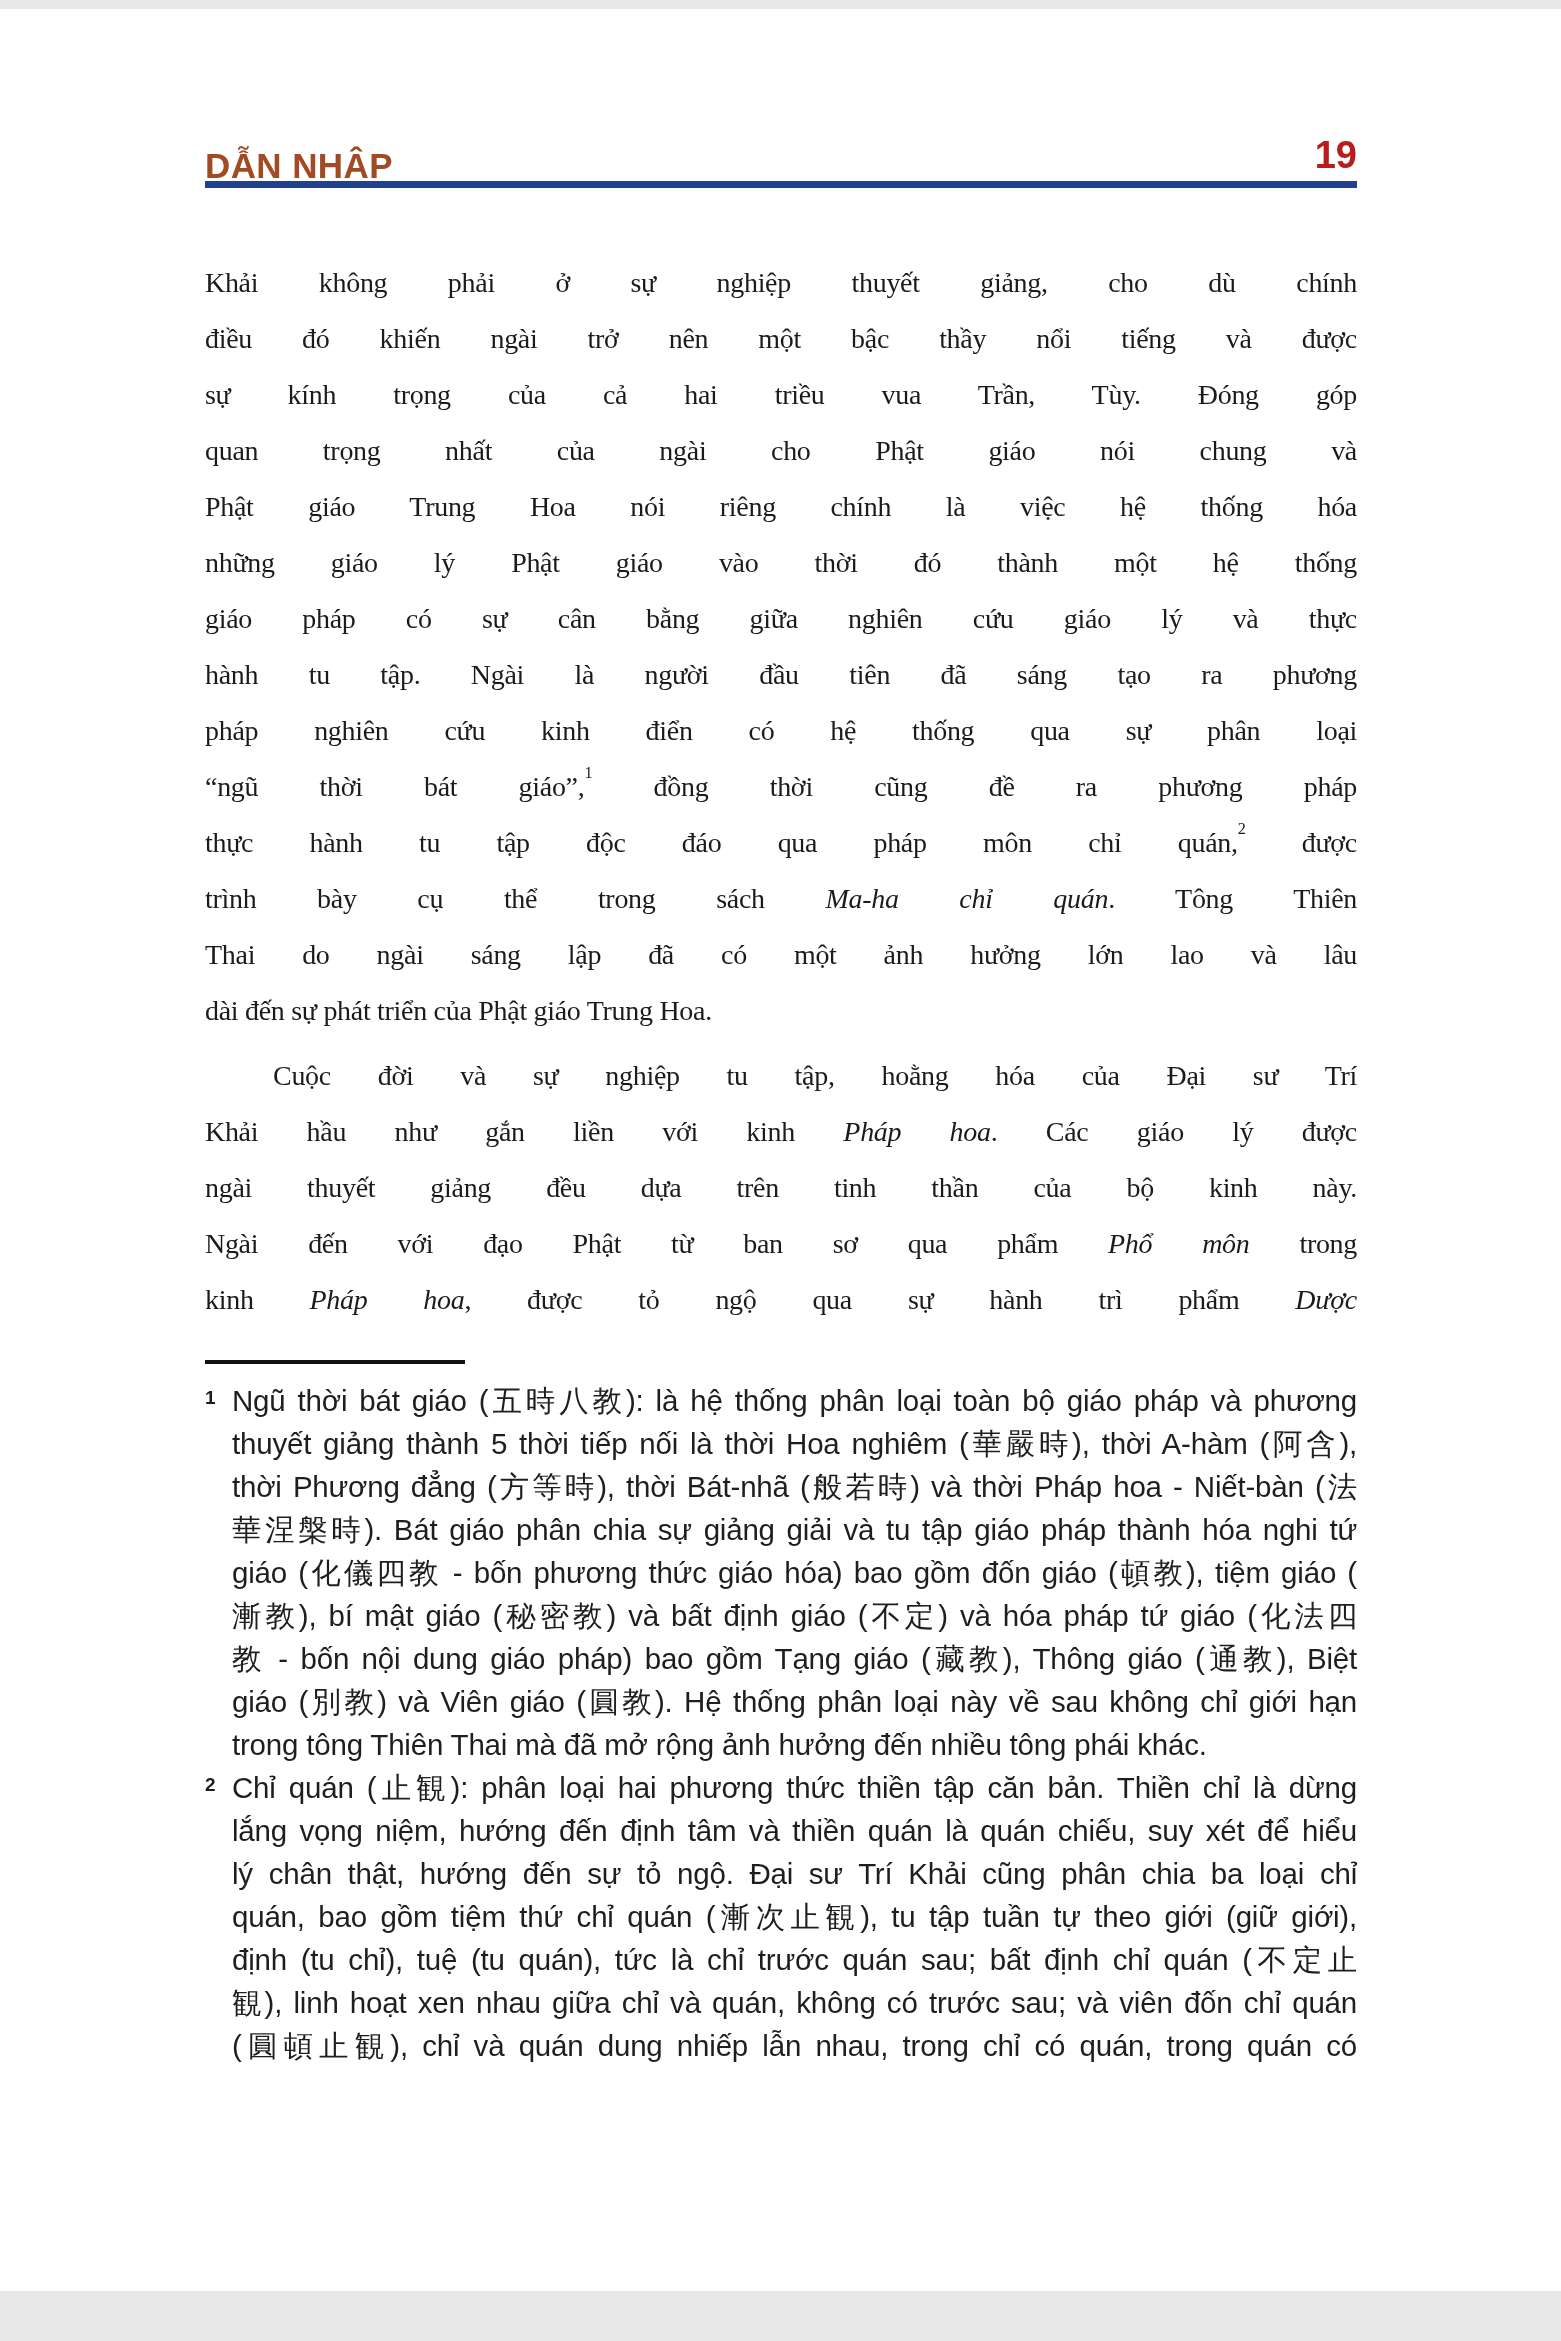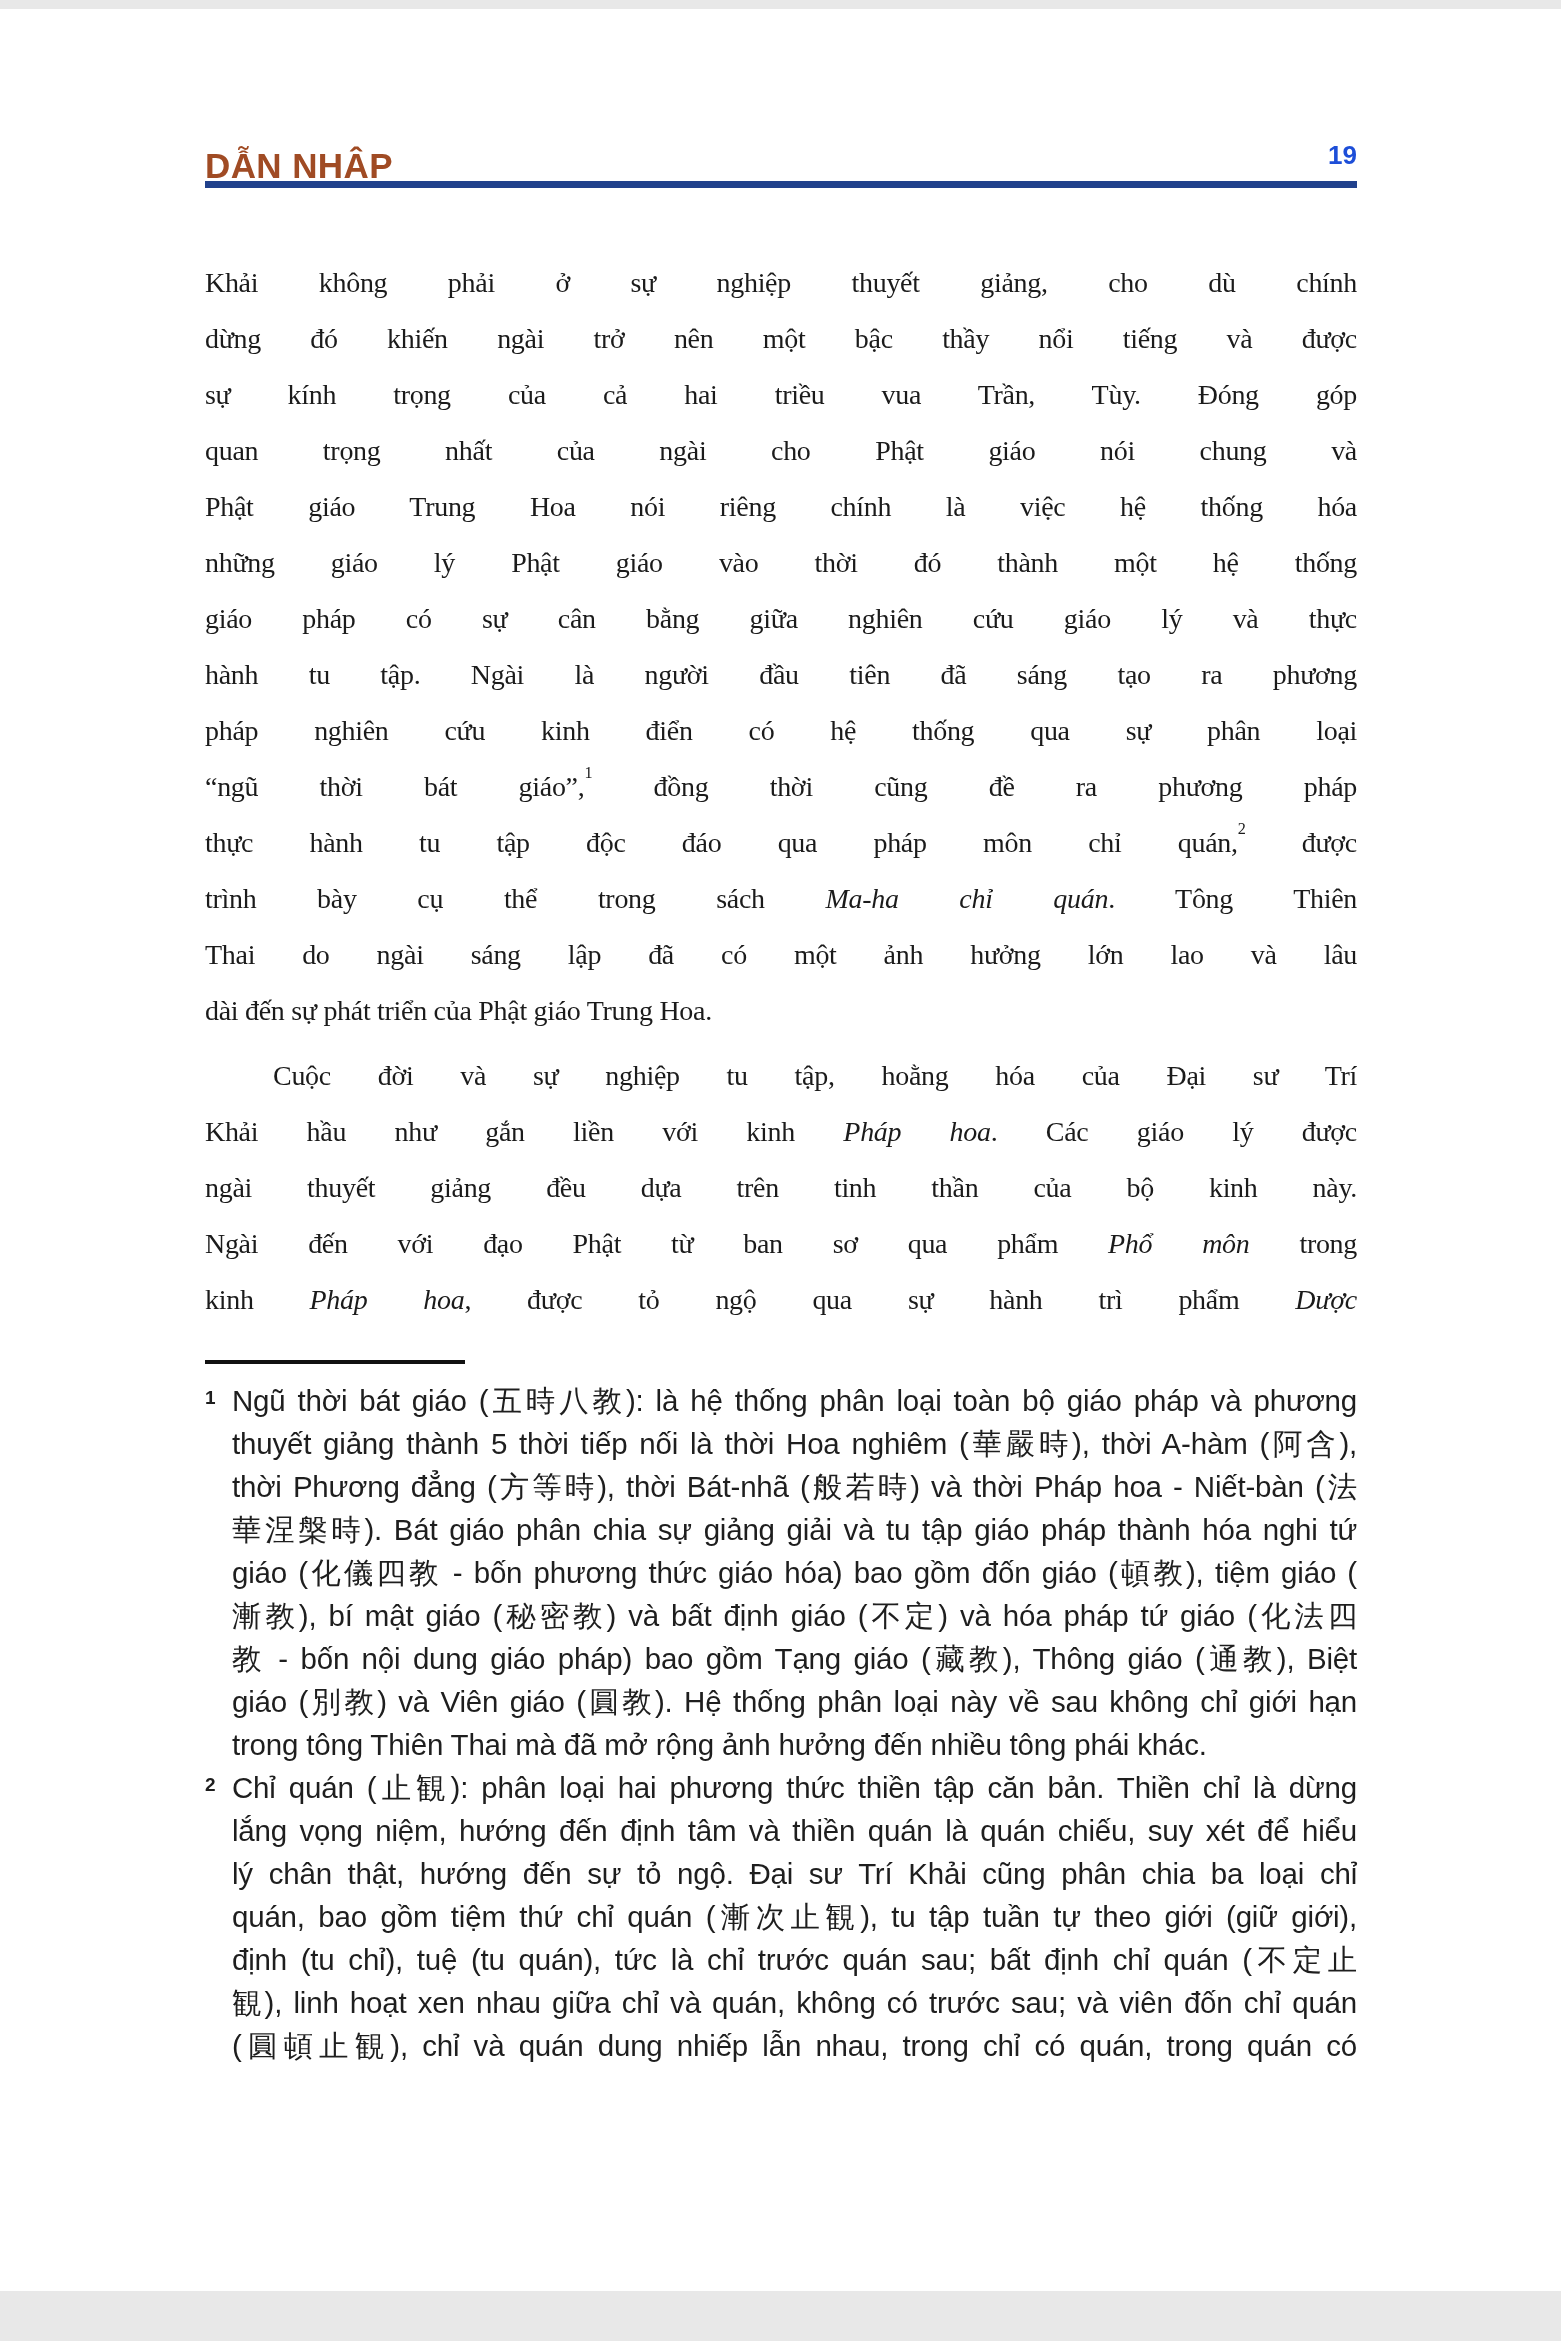"19" .page-number { color: #1d4ed8 -> #b91c1c; font-size: 26px -> 38px }
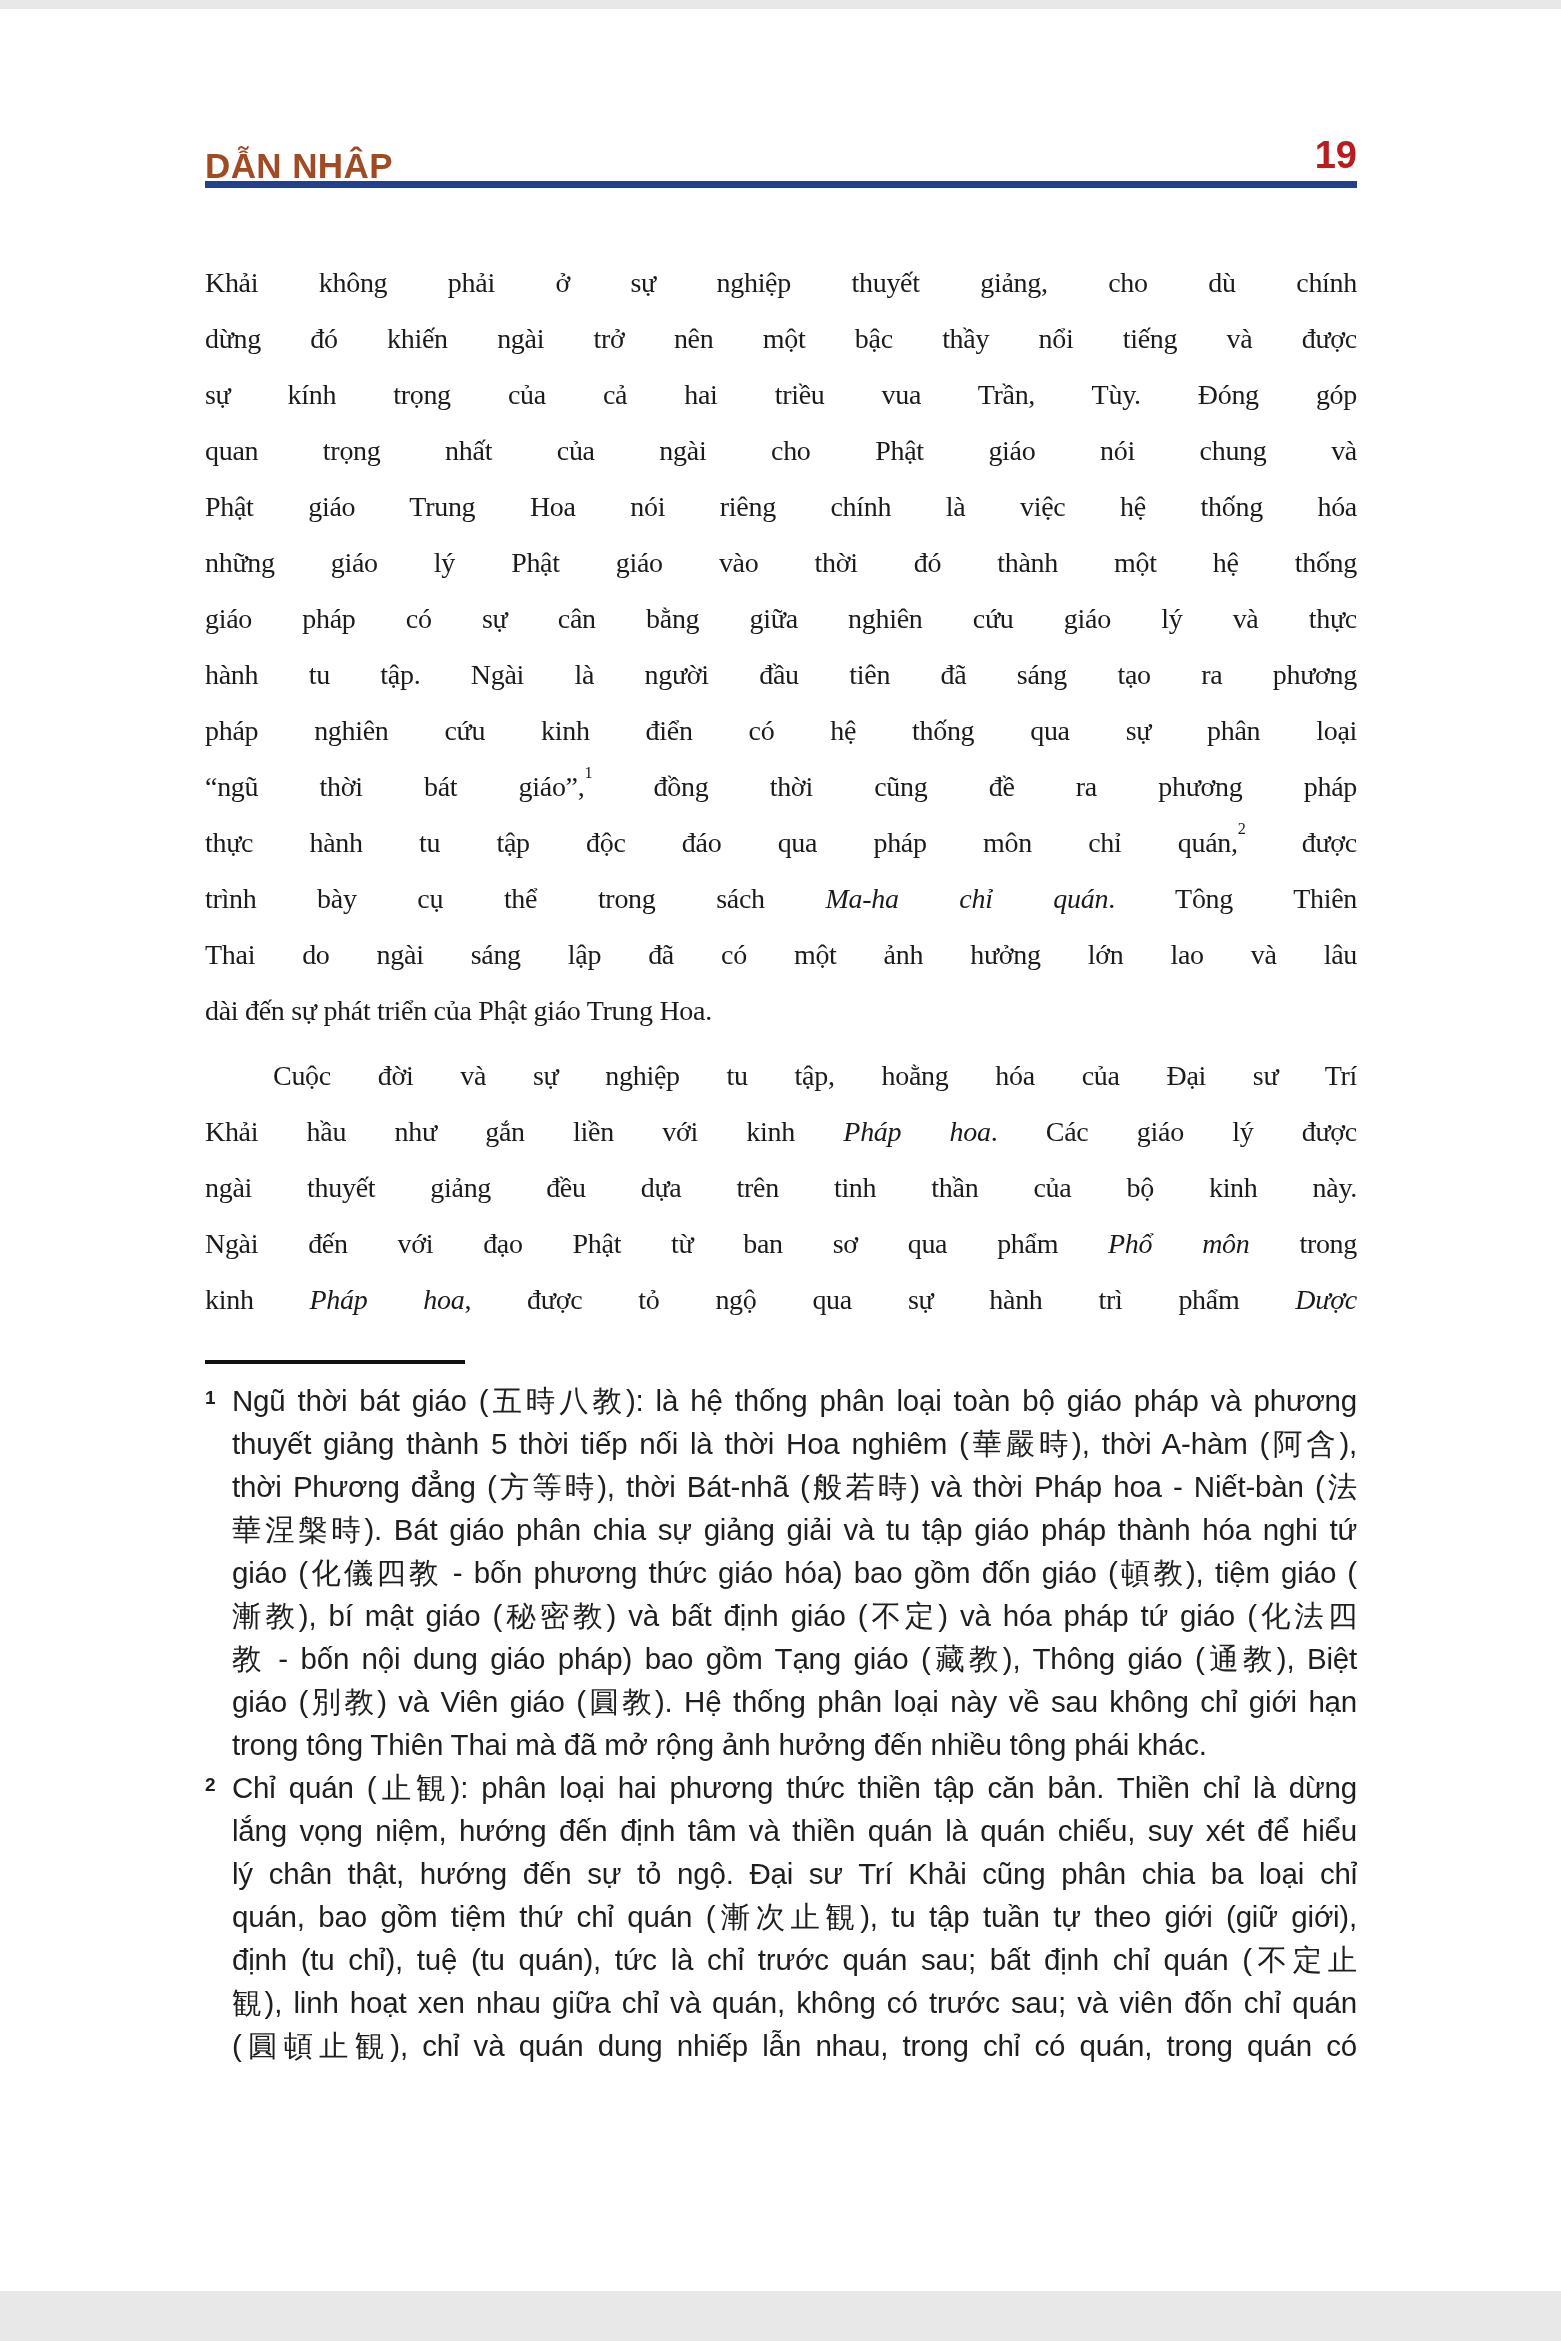"dừng đó khiến ngài trở" div.line { text: dừng -> điều }
